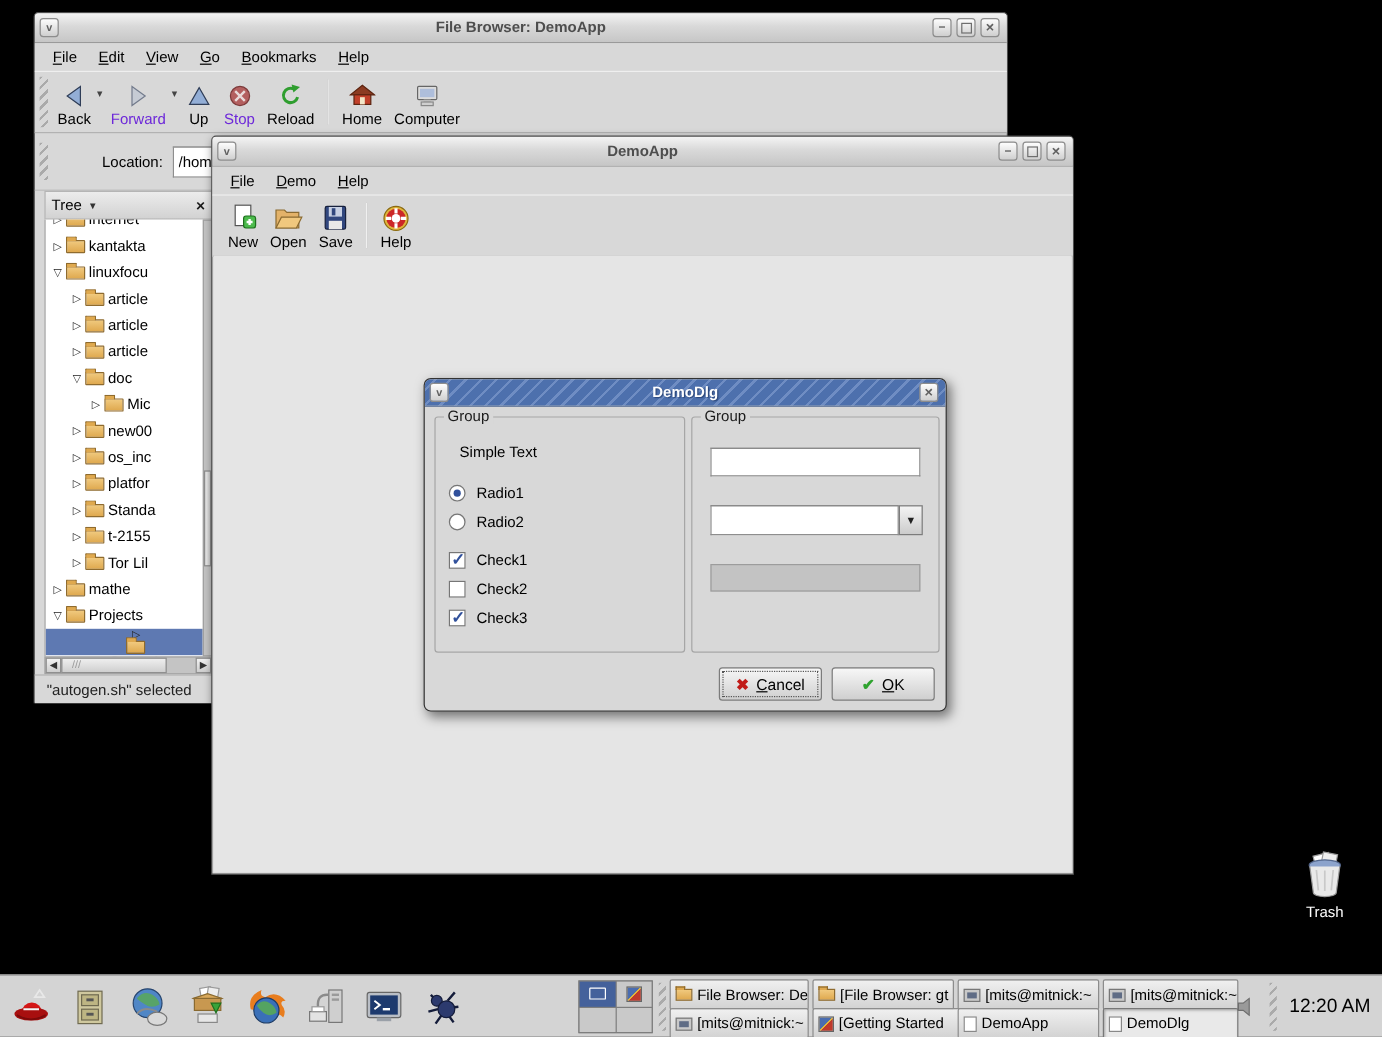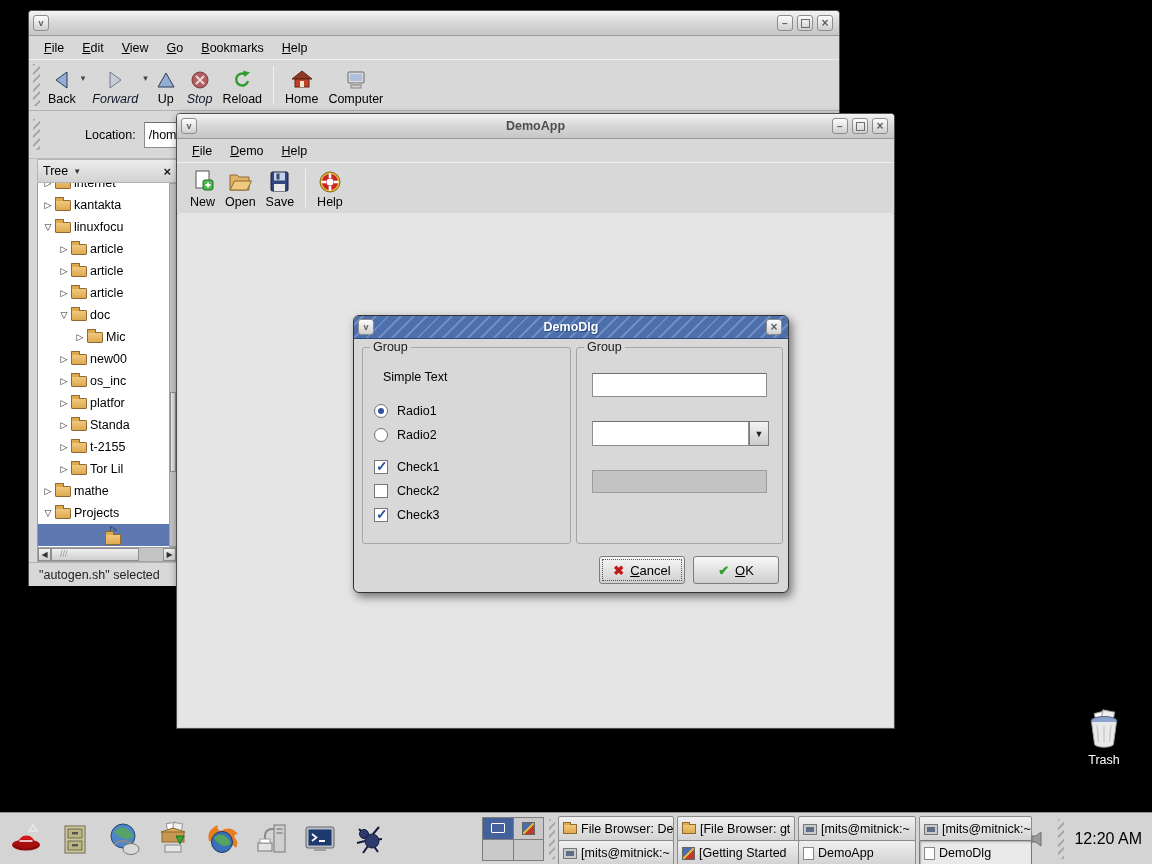"File Browser: DemoApp" span.title { html: none -> <span>File Browser: DemoApp</span> }
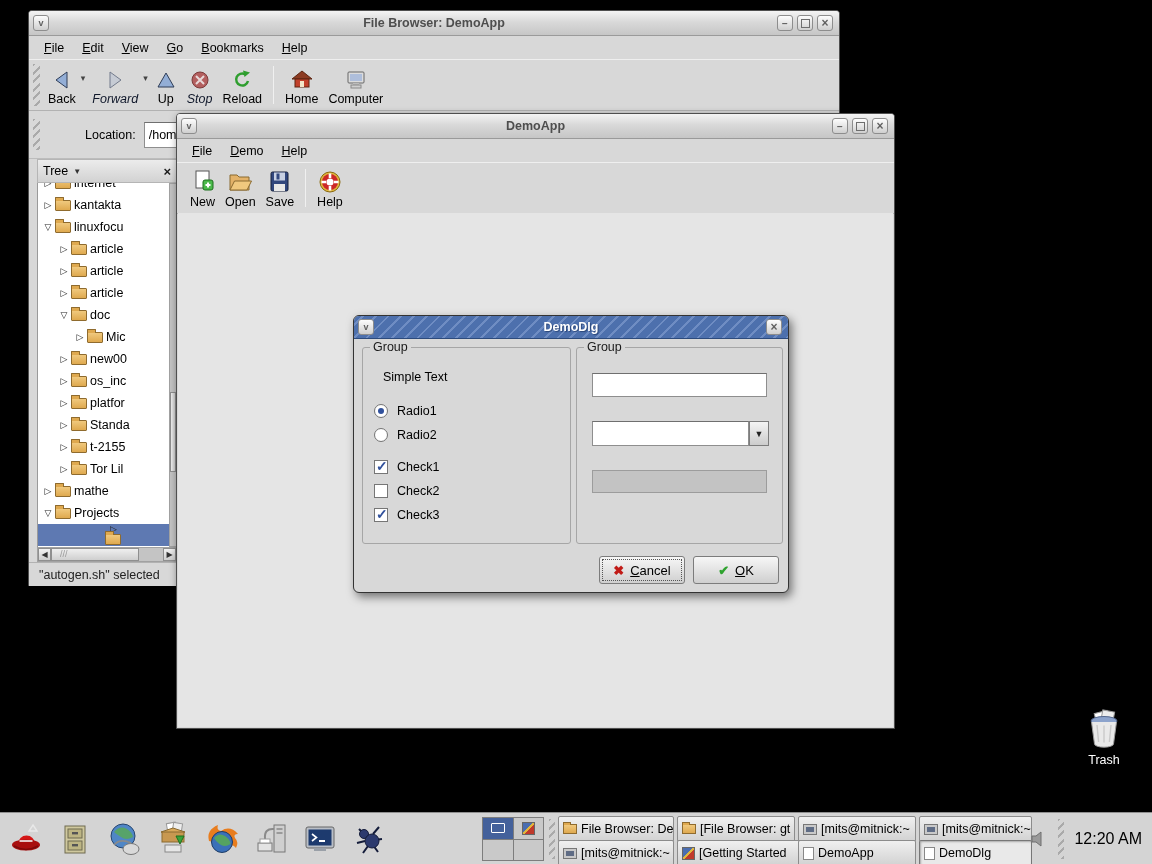"Forward" .tool.disabled .tlbl { color: #0f172a -> #6d28d9; font-style: italic -> none }
